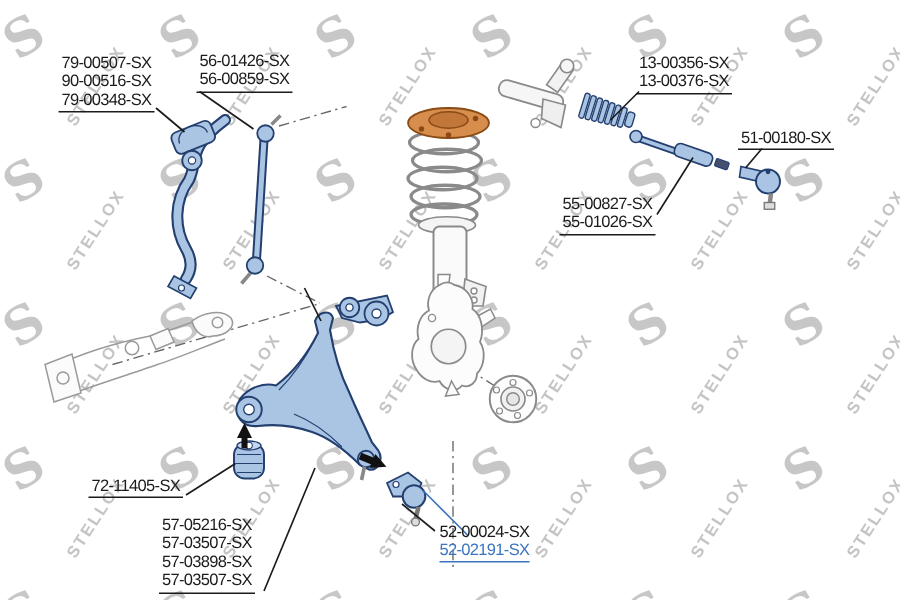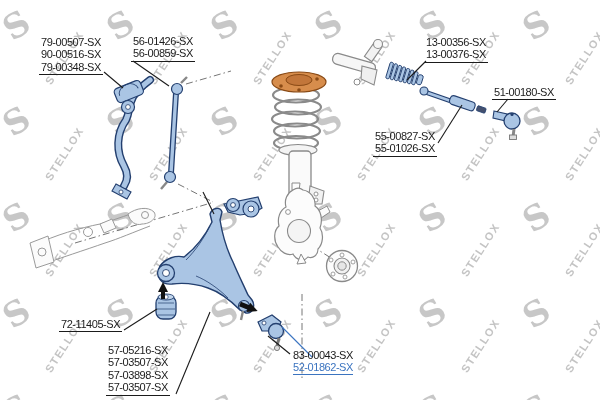"83-00043-SX" div { text: 83-00043-SX -> 52-00024-SX }
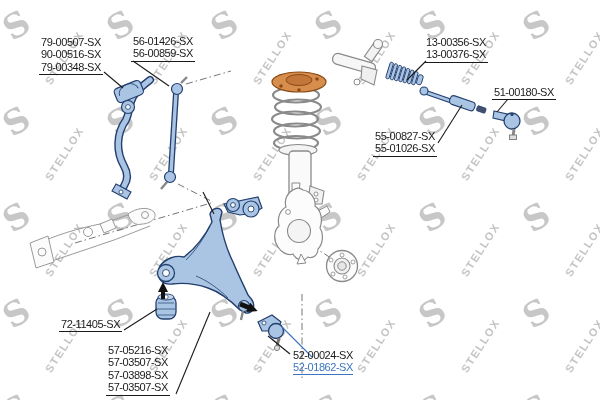"52-01862-SX" span.lnk { text: 52-01862-SX -> 52-02191-SX }
